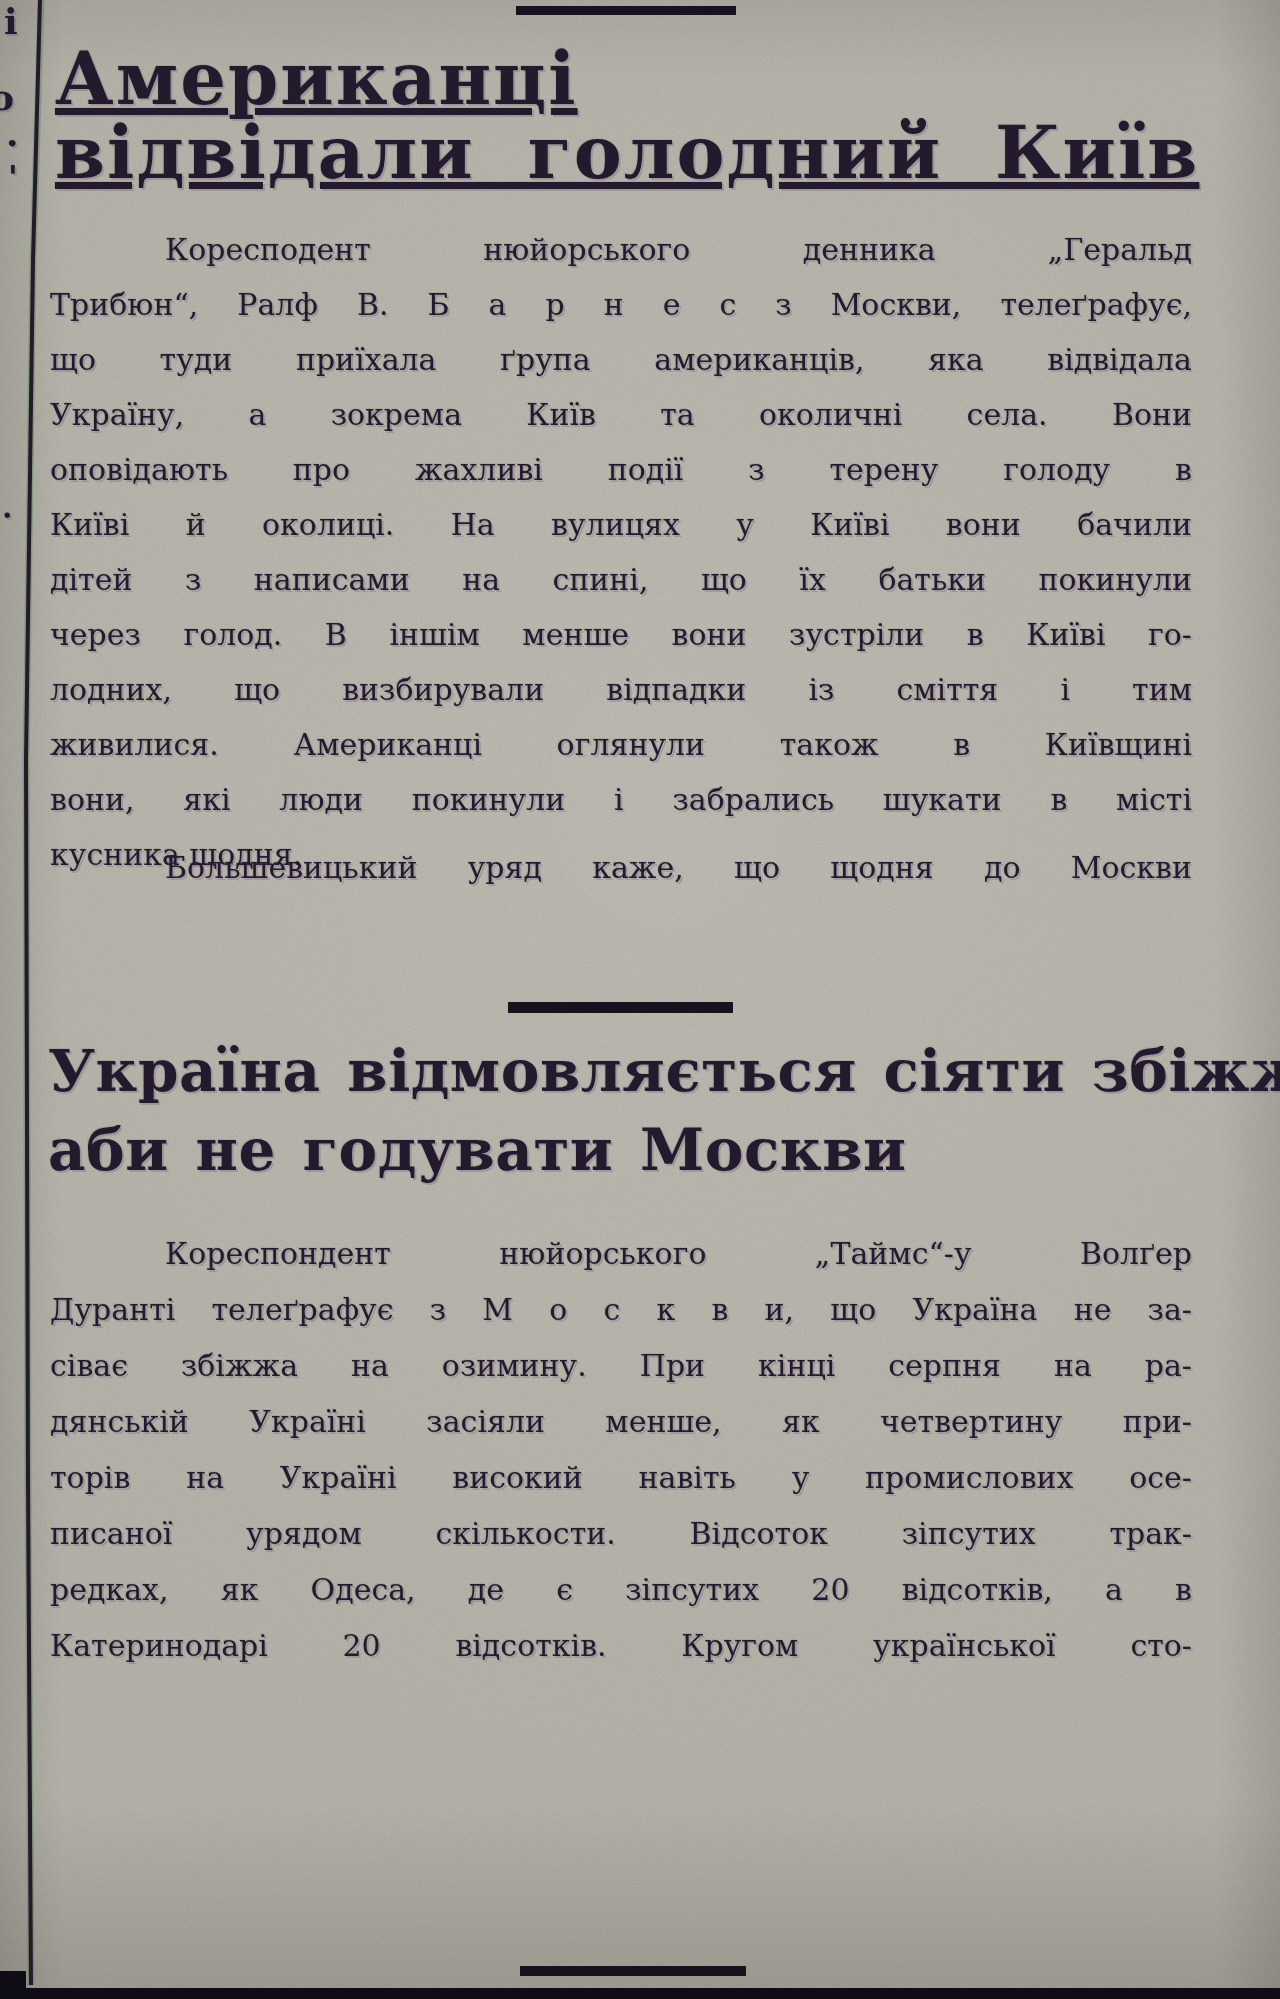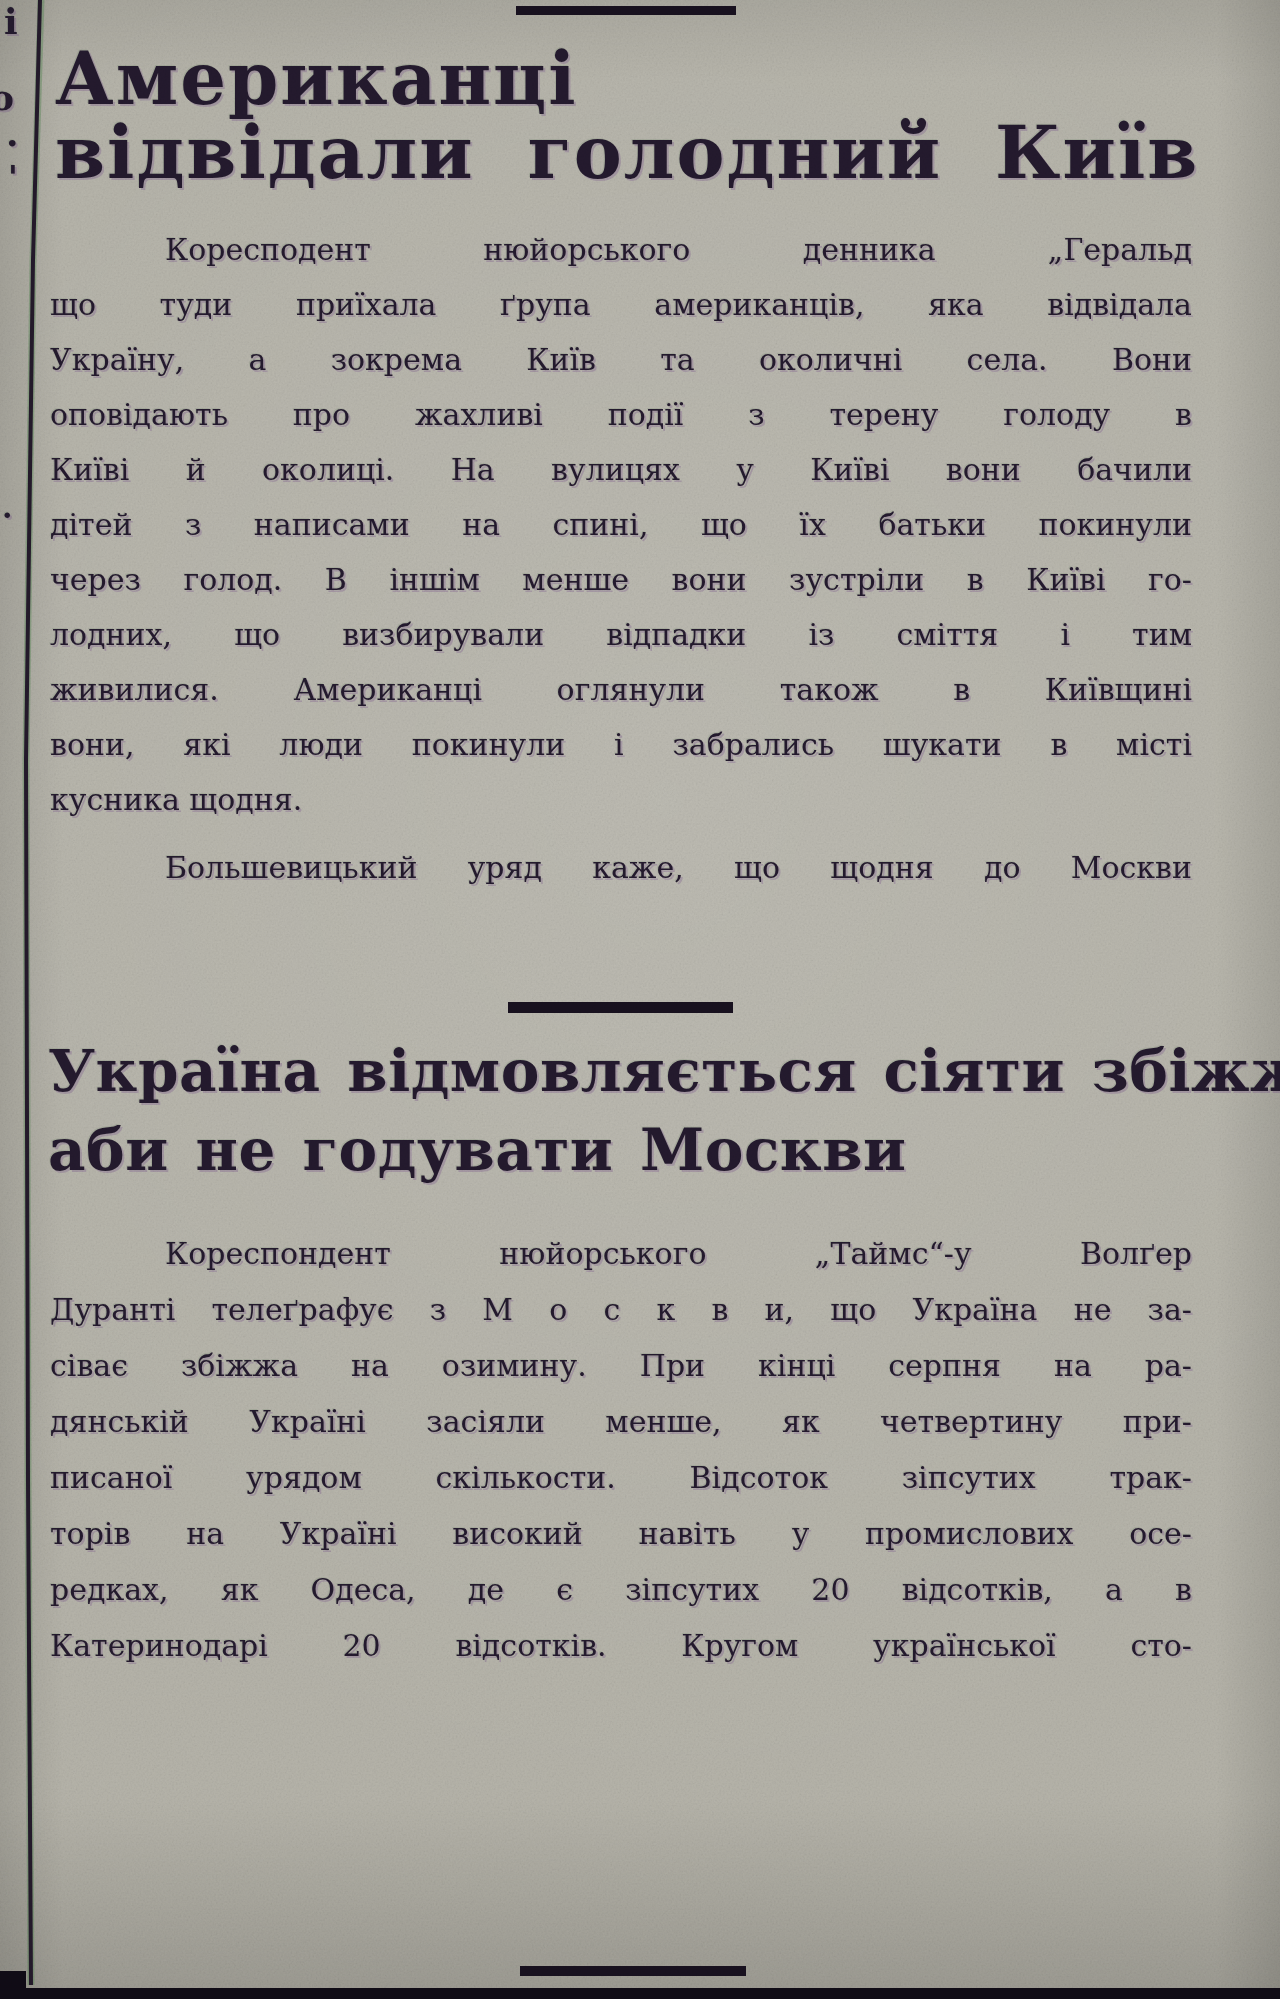"Американці" .headline-1 { text-decoration: none -> underline }
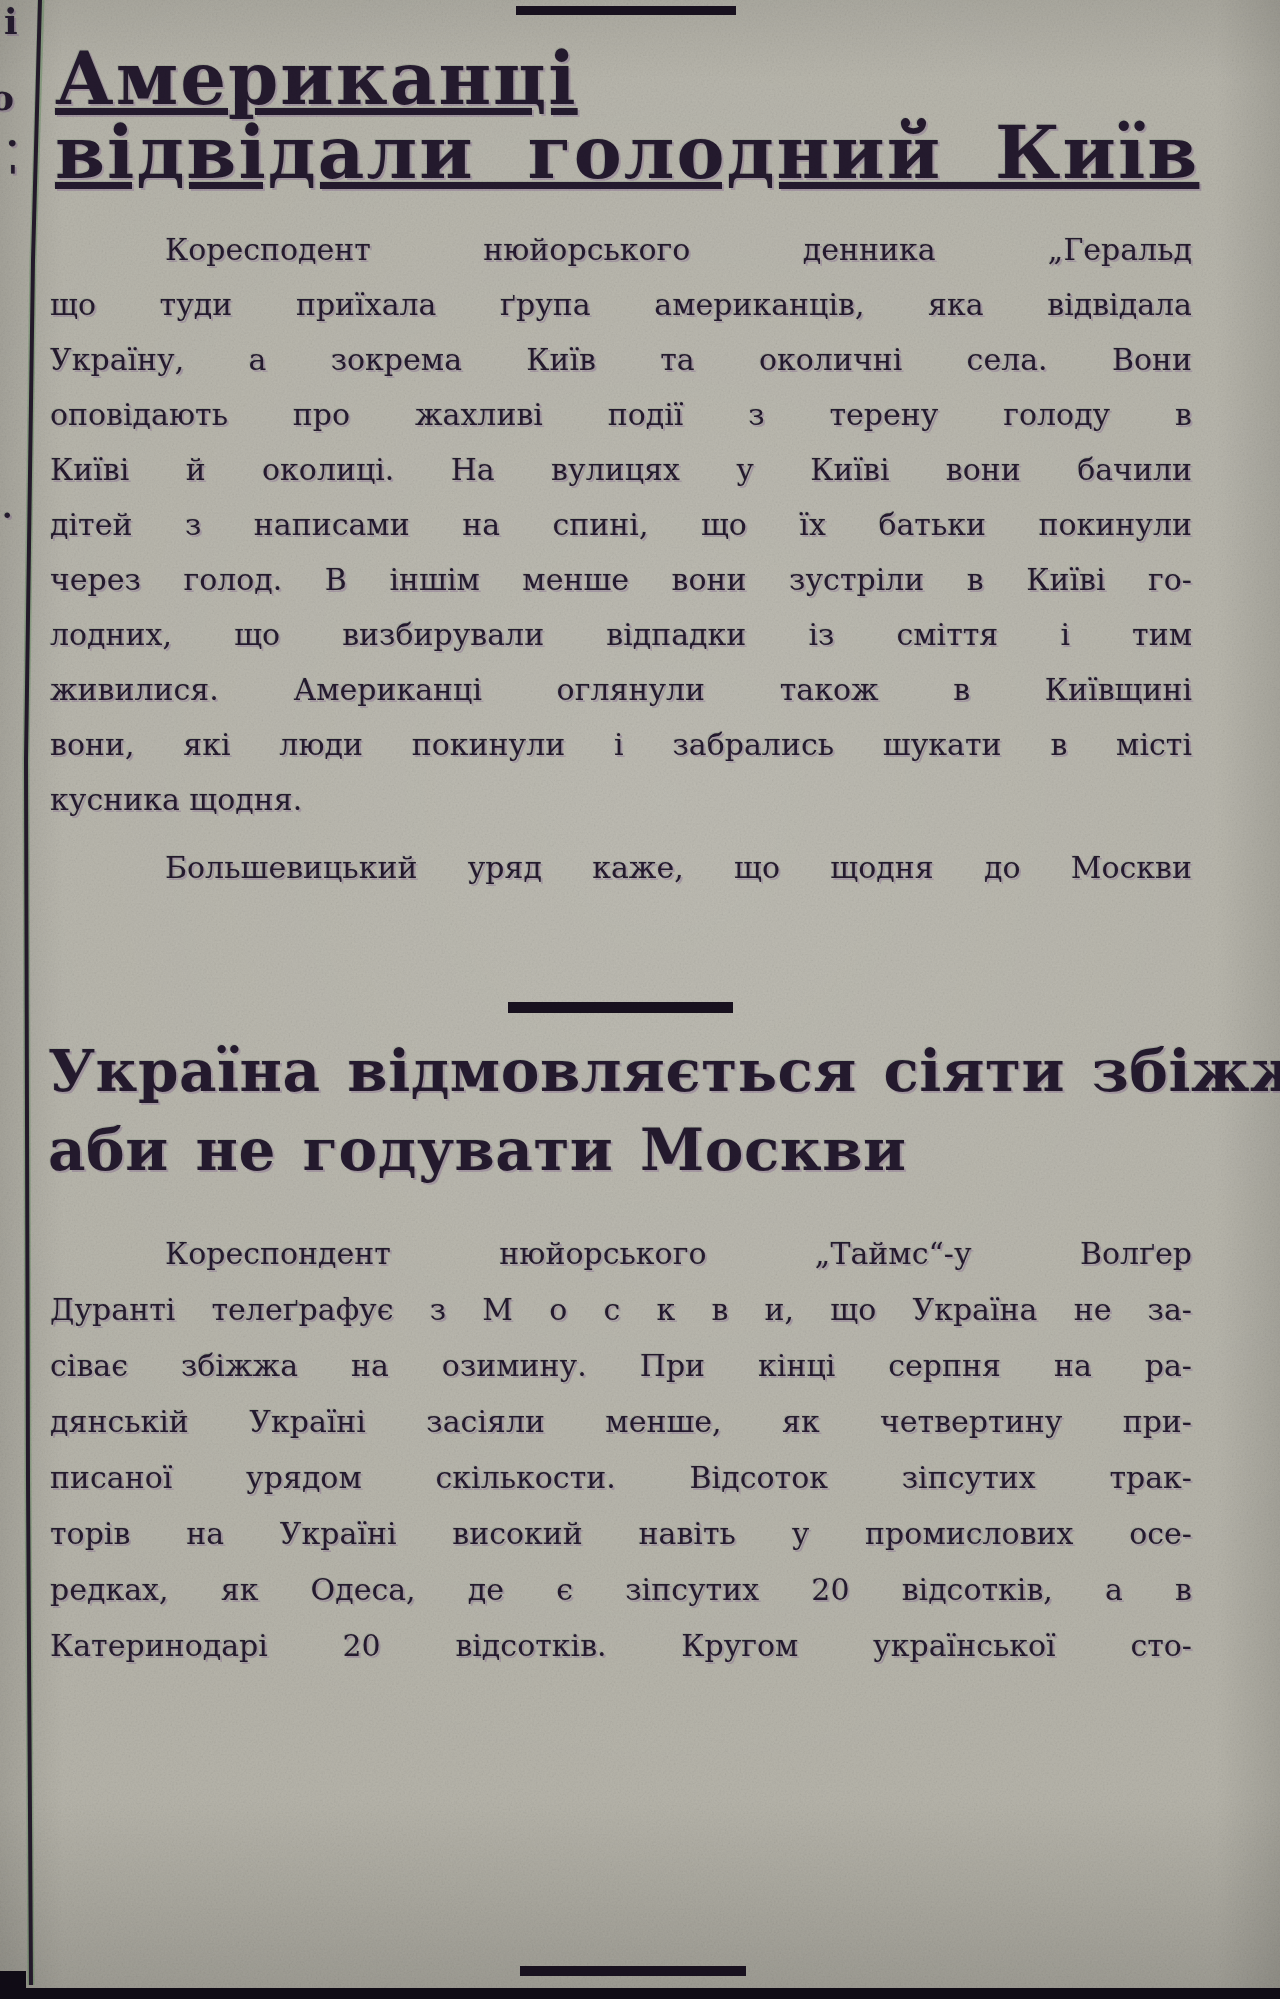"Трибюн“, Ралф В. Б а" div.line { html: none -> <div>Трибюн“, Ралф В. Б а р н е с з Москви, телеґрафує,</div> }
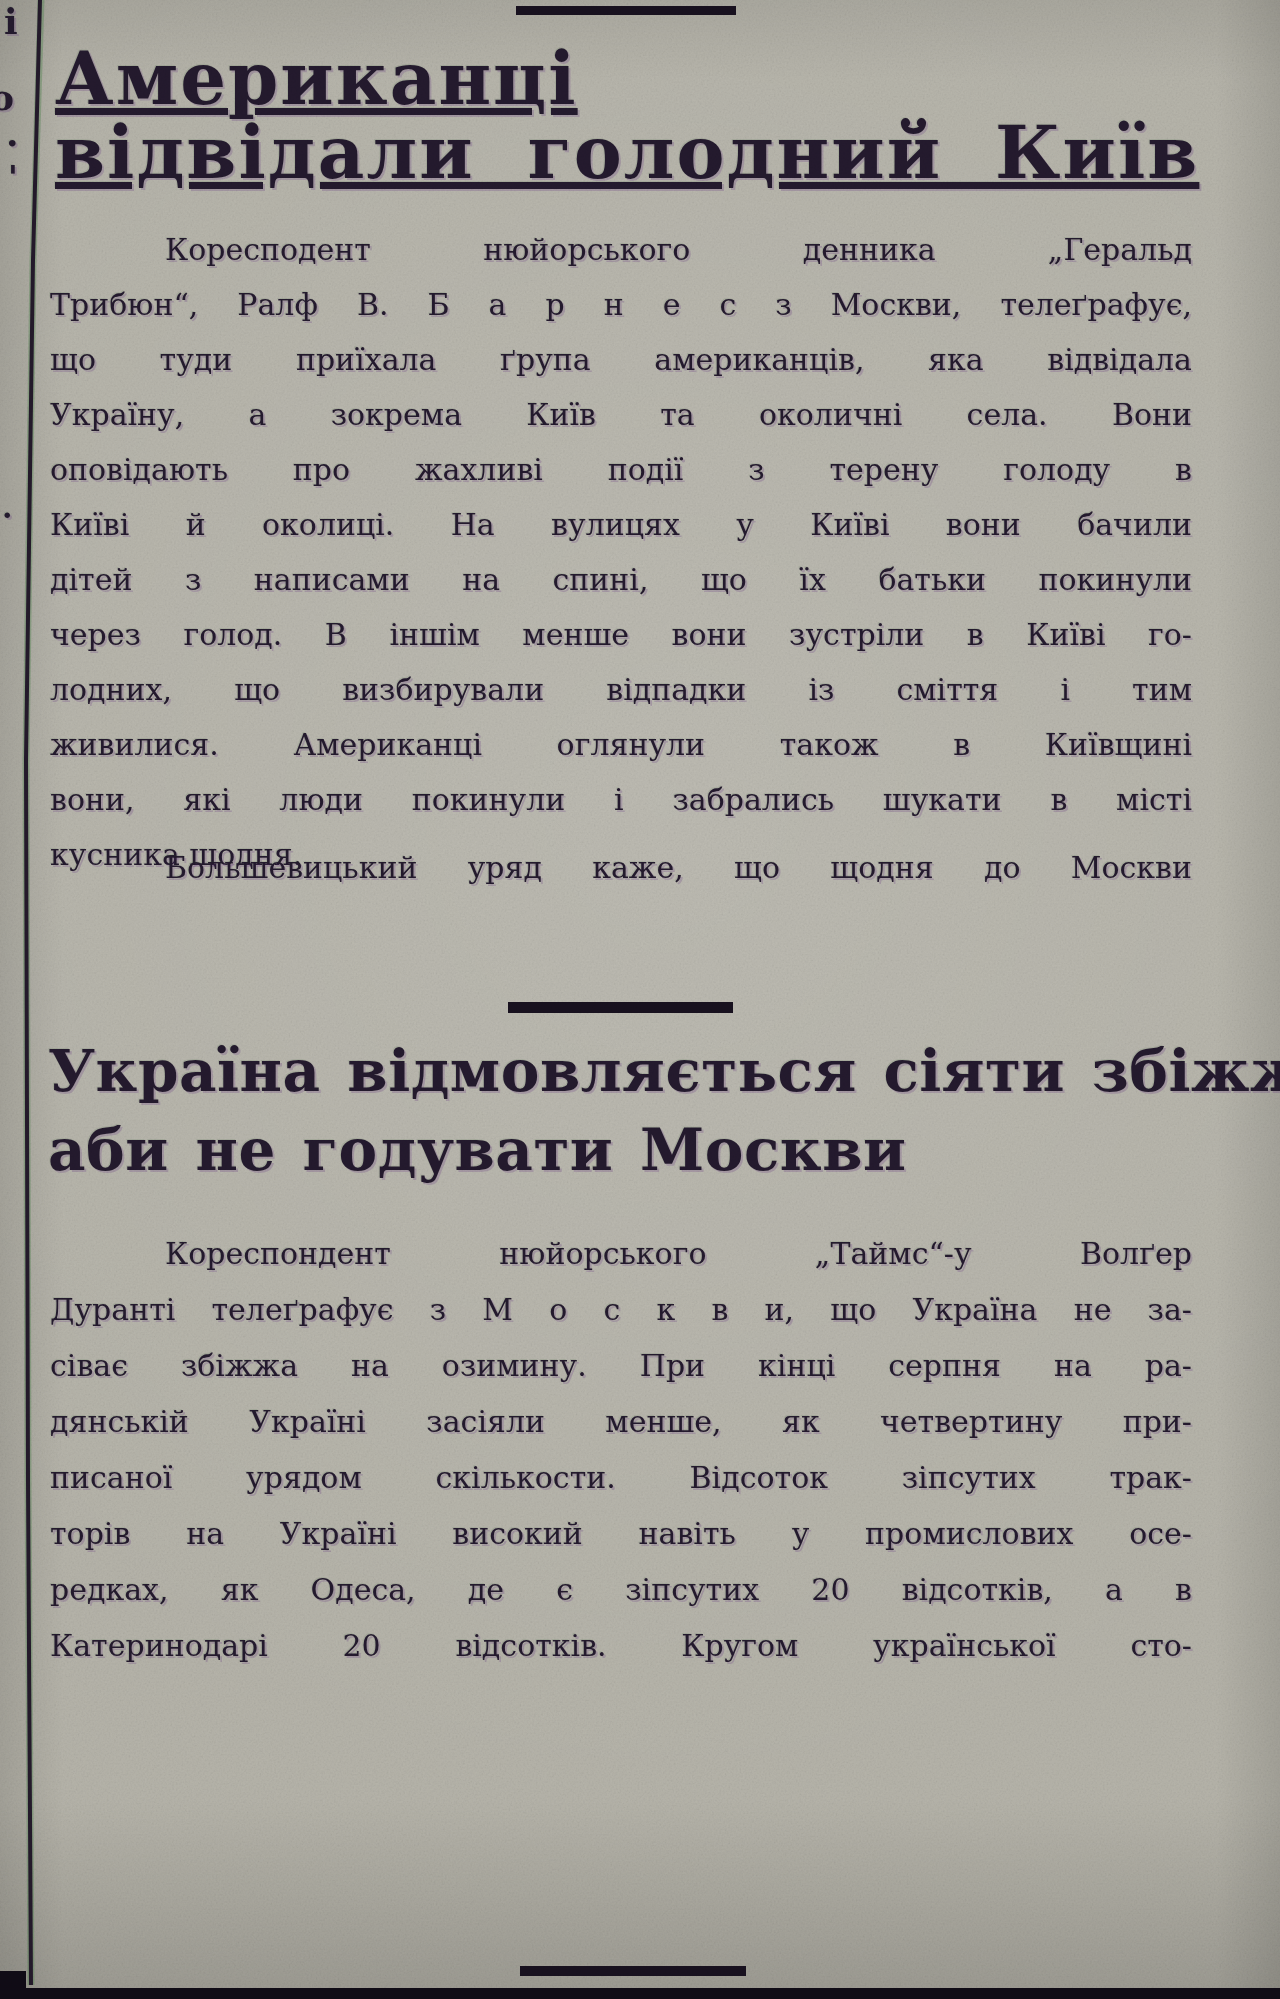"писаної урядом скількости. Відсоток" div.line { order: before "торів на Україні високий навіть" -> after "торів на Україні високий навіть" }
